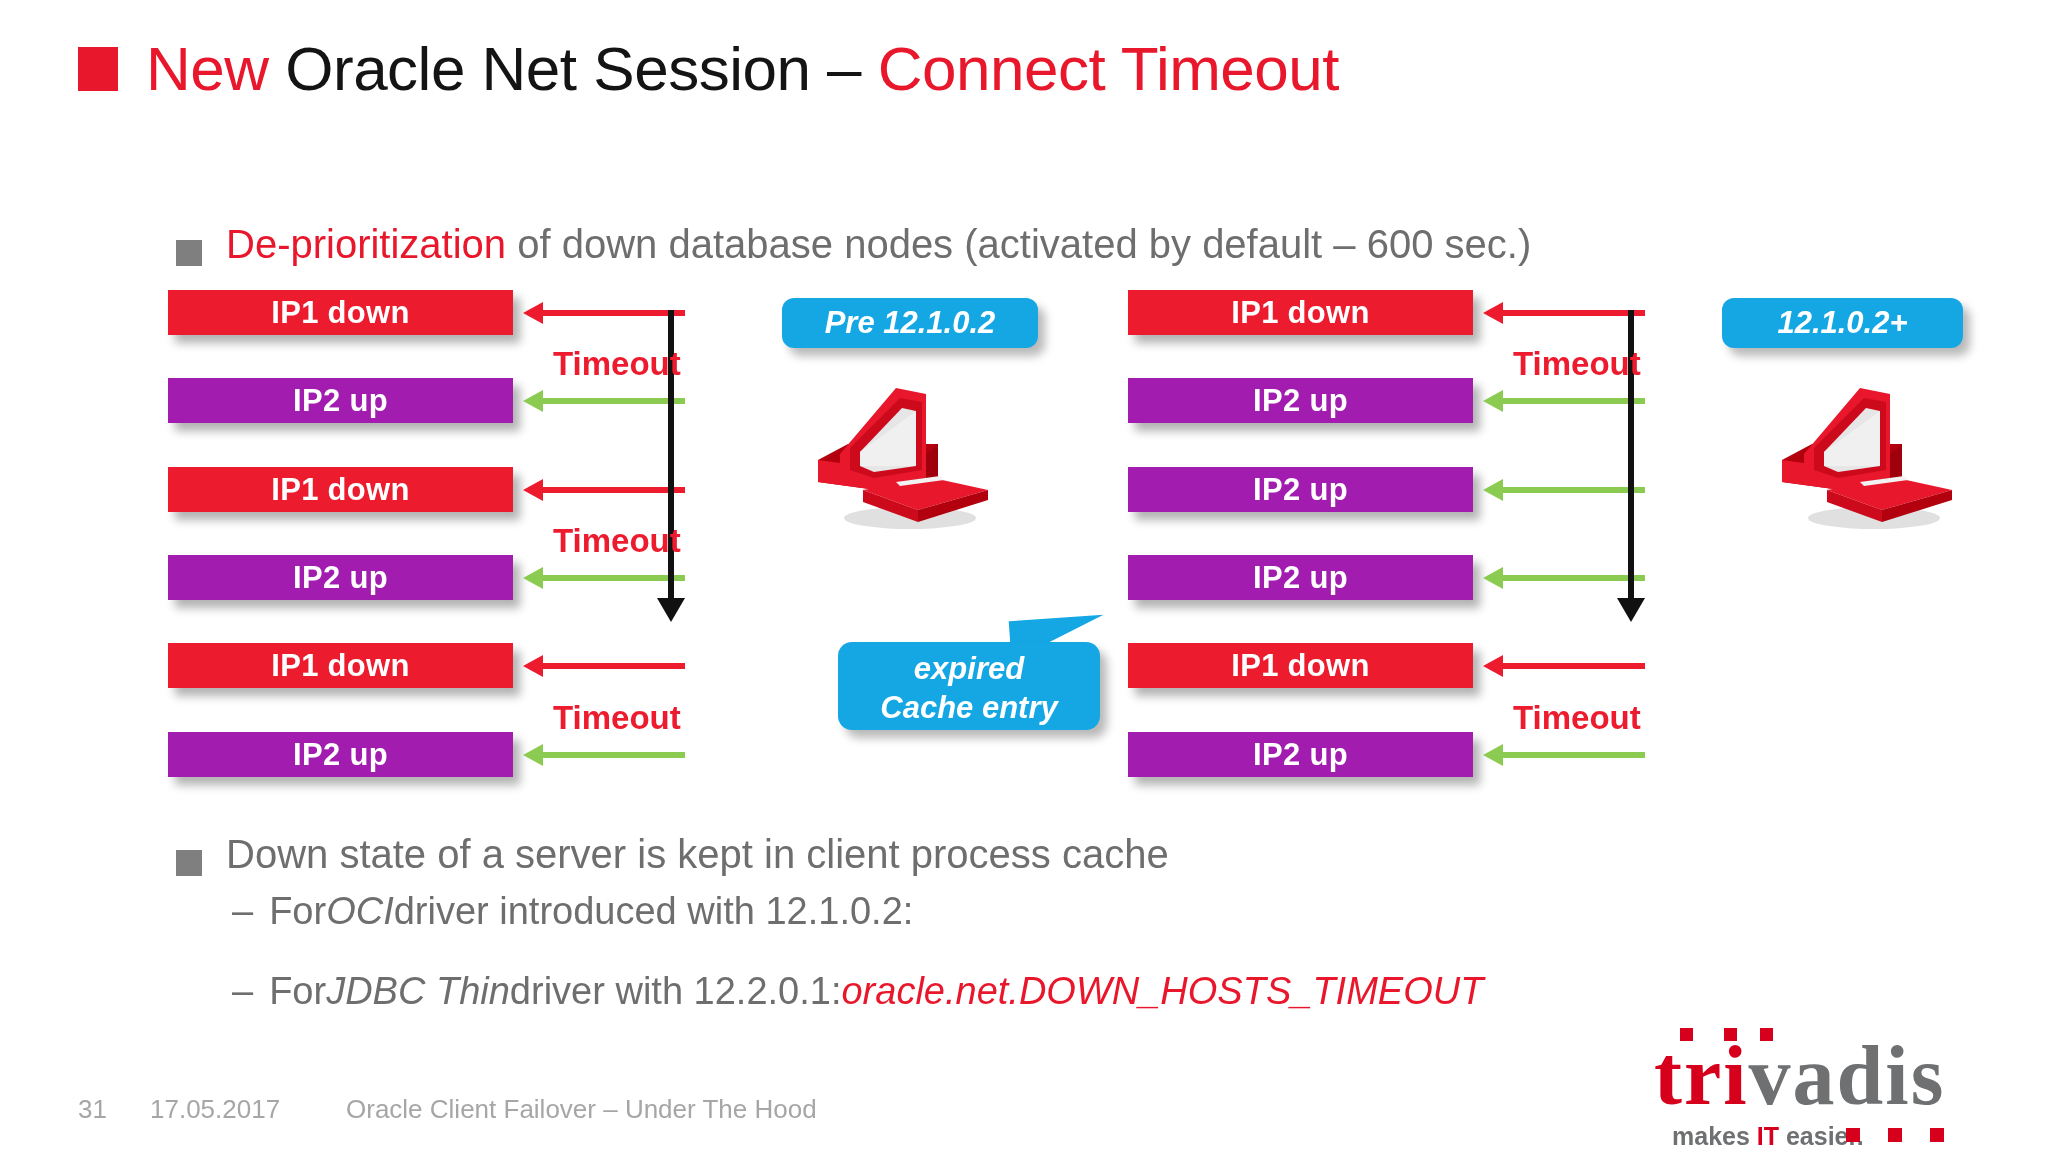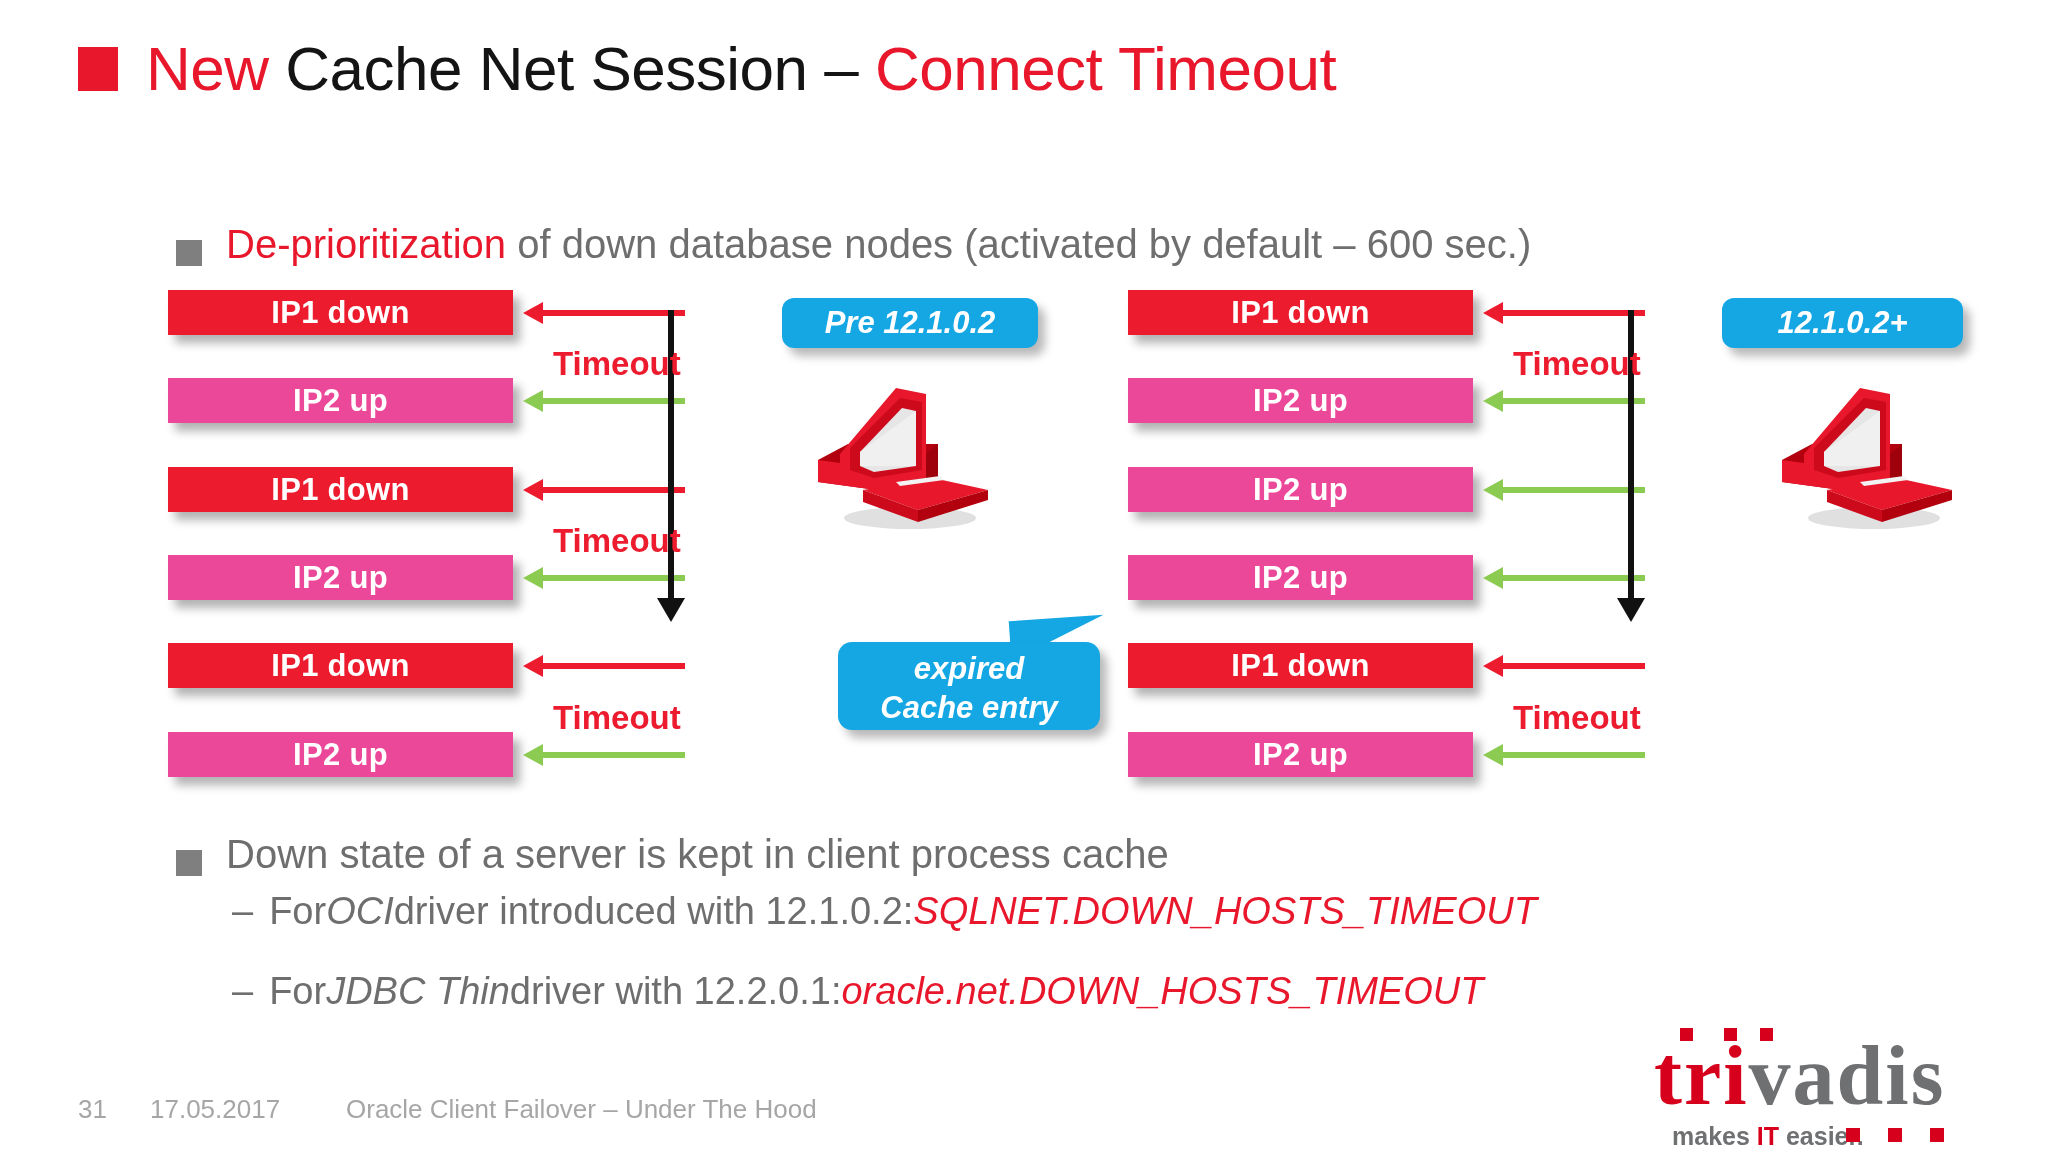"Cache Net Session –" span.t-black { text: Cache -> Oracle }
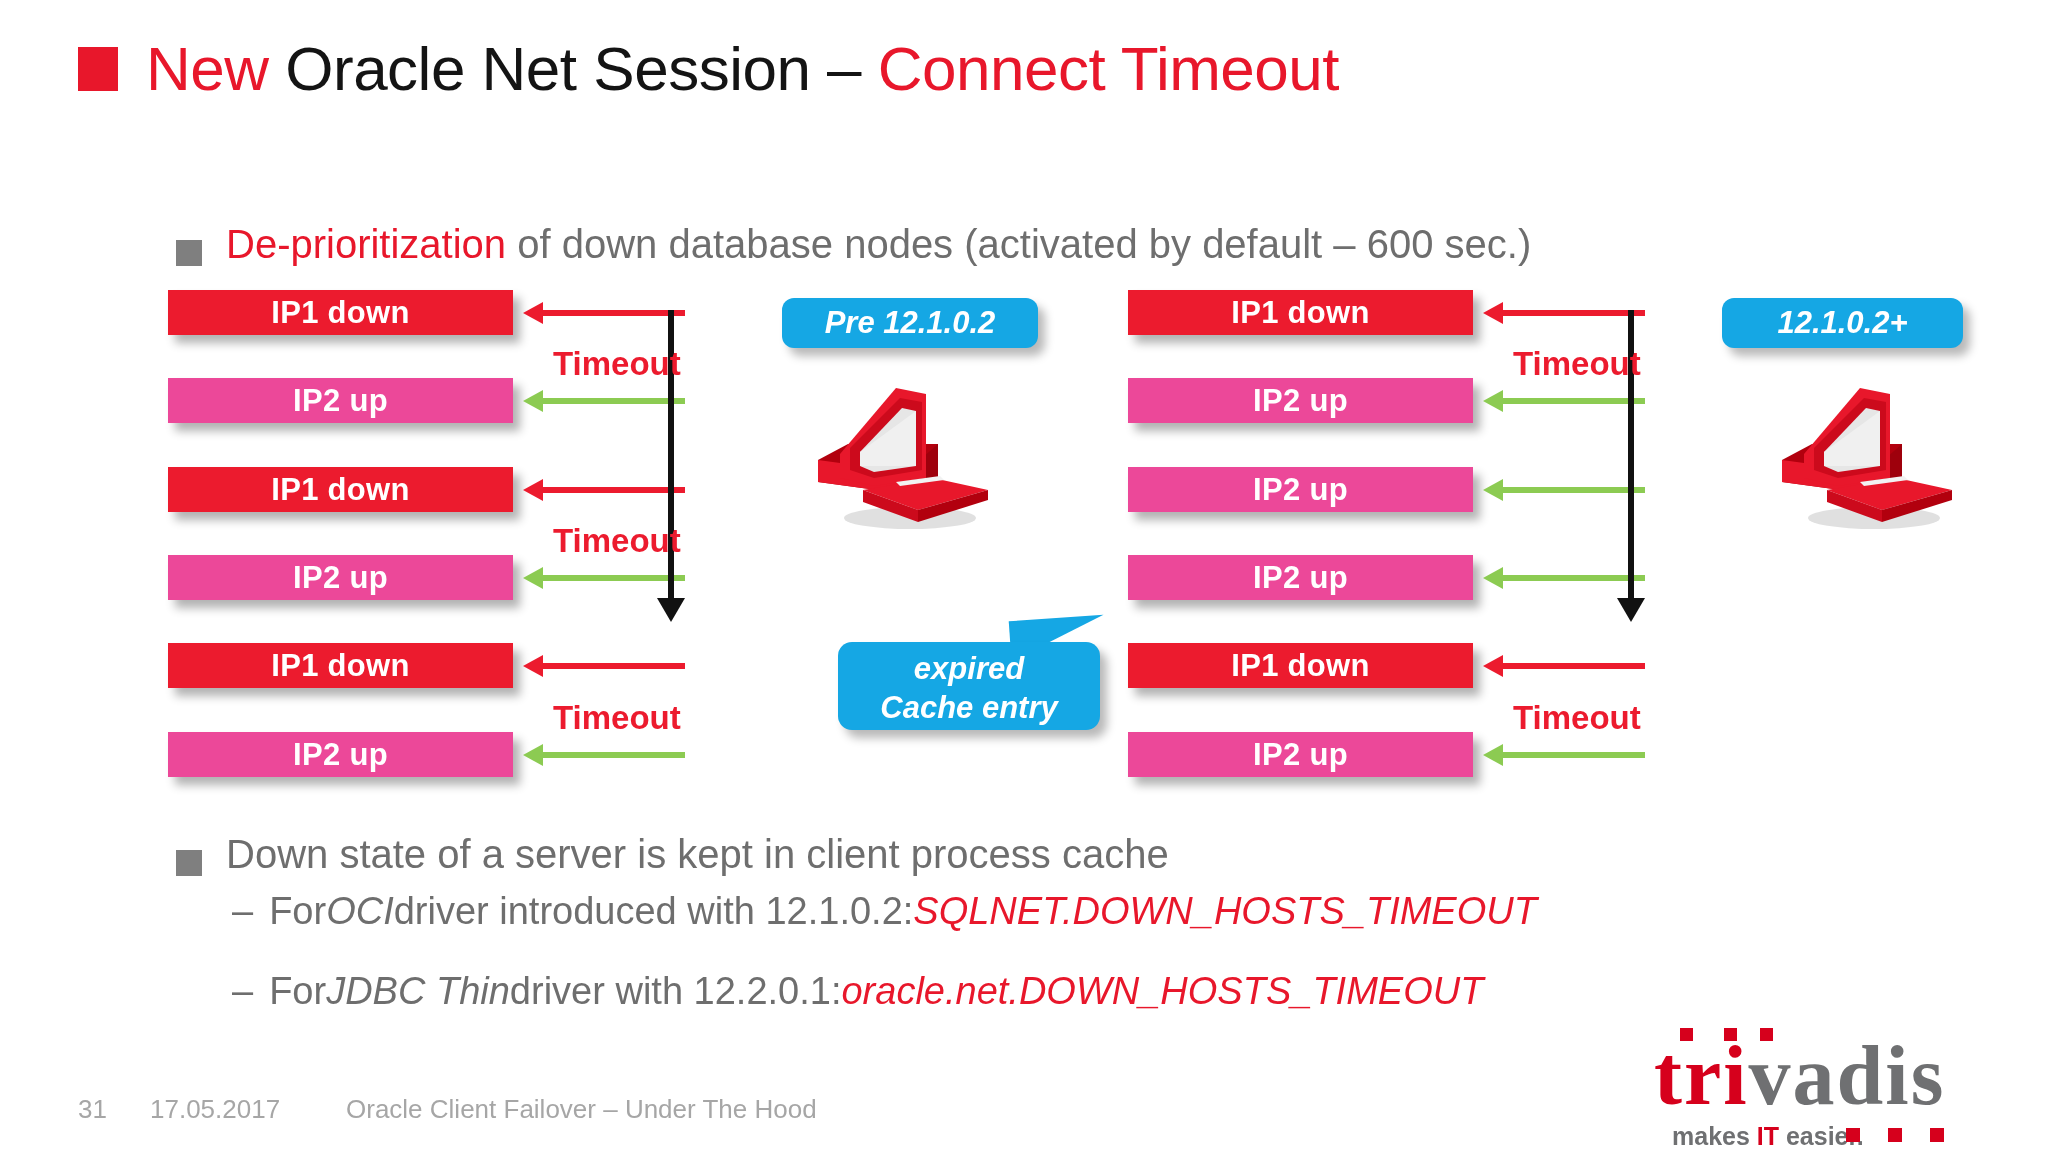"IP2 up" .box-up { background: #ec4899 -> #a21caf }
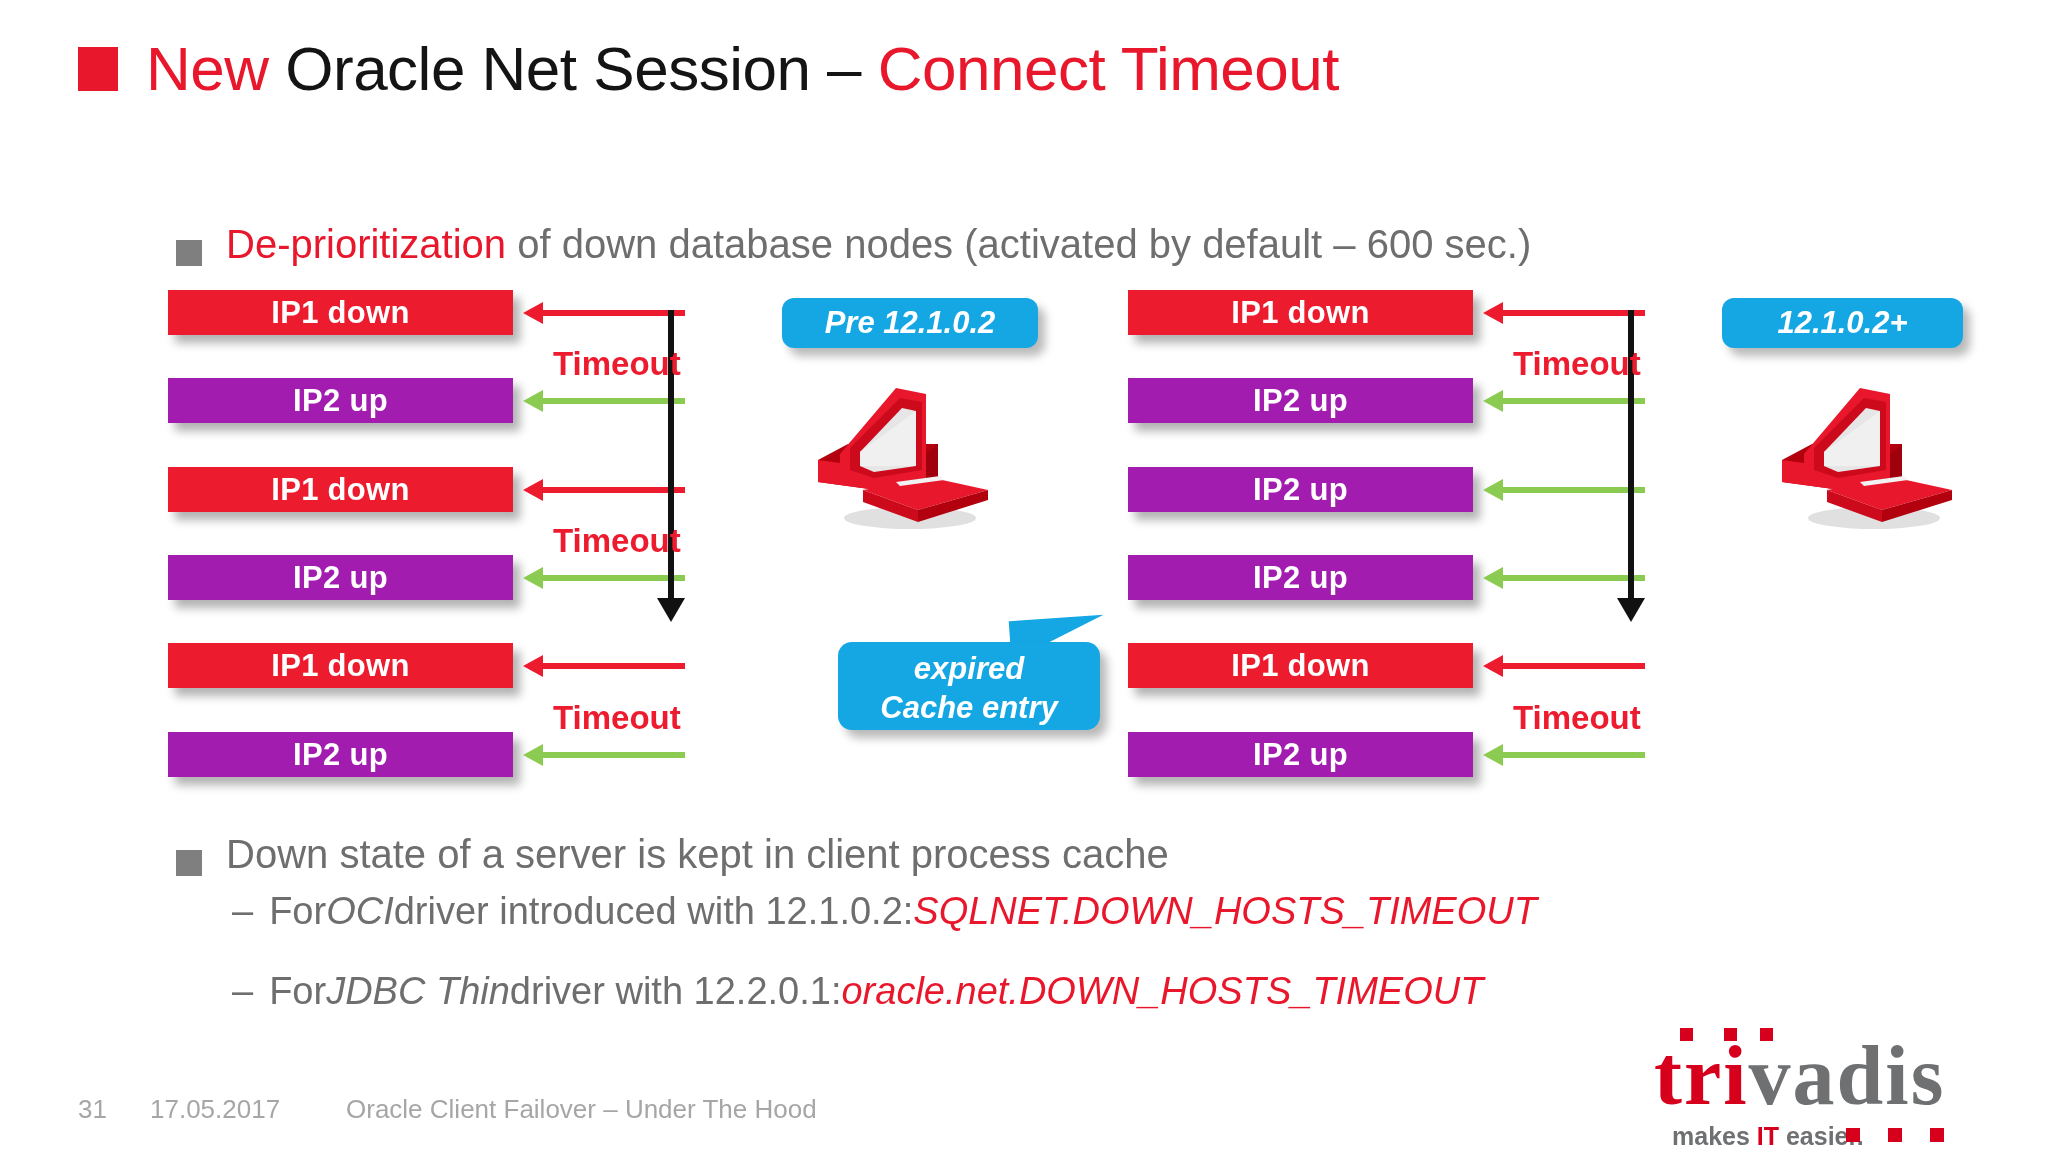"SQLNET.DOWN_HOSTS_TIMEOUT" span.code { html: <span>SQLNET.DOWN_HOSTS_TIMEOUT</span> -> none }
